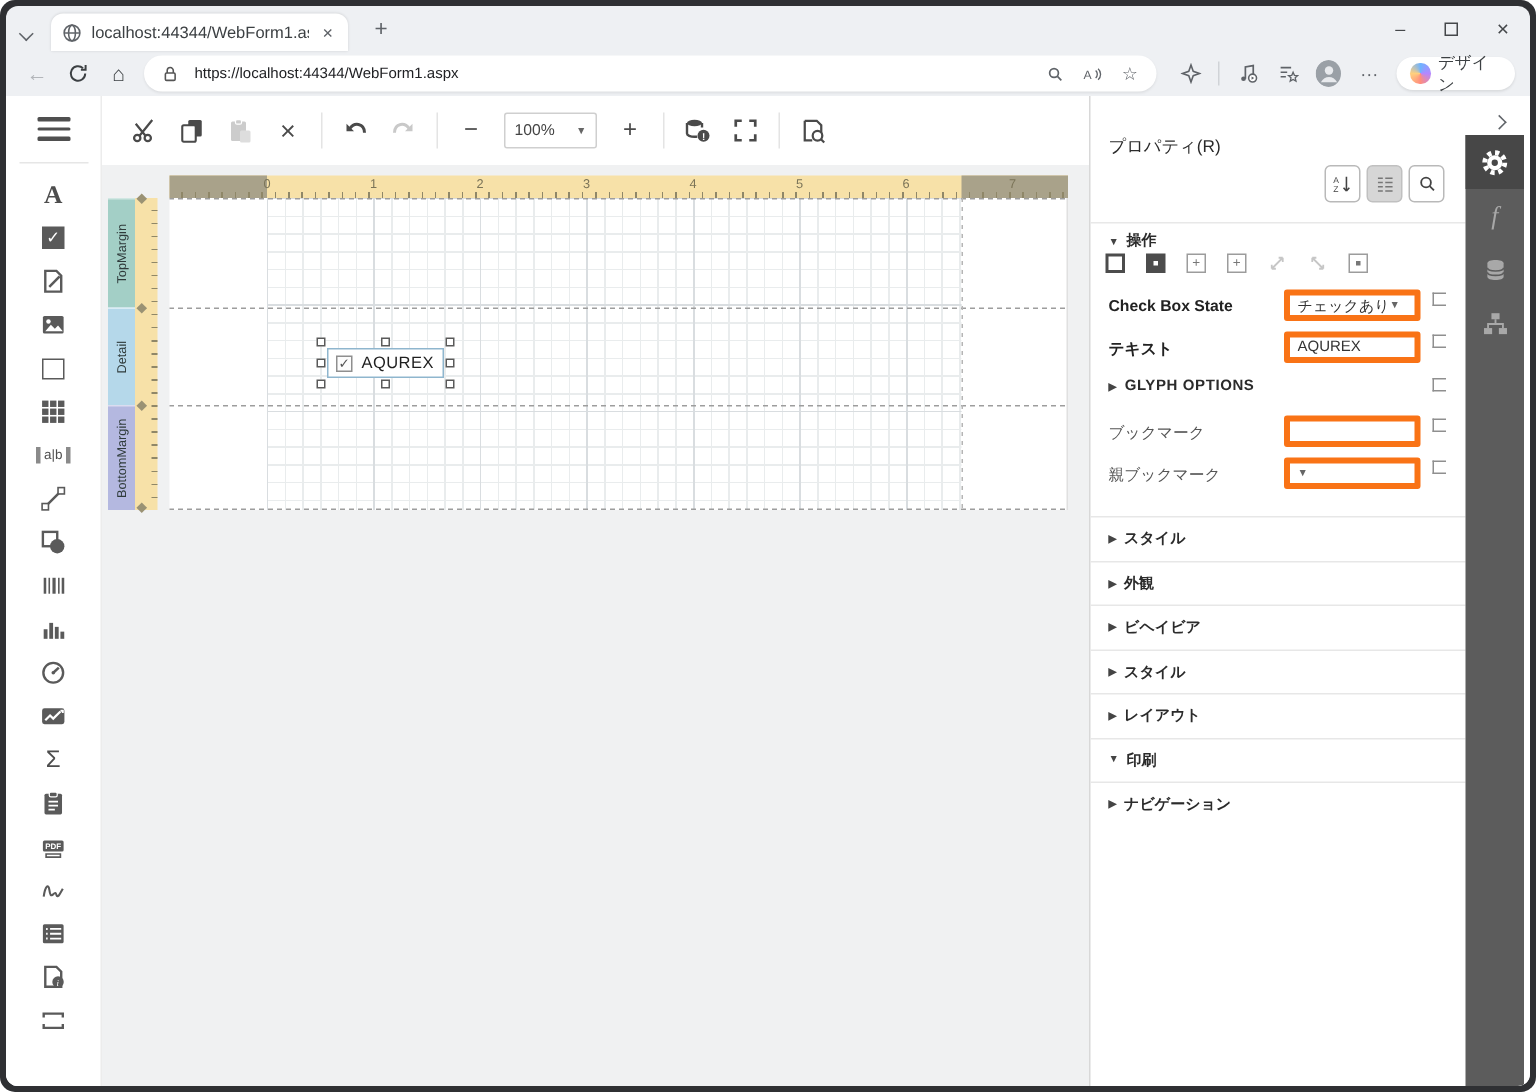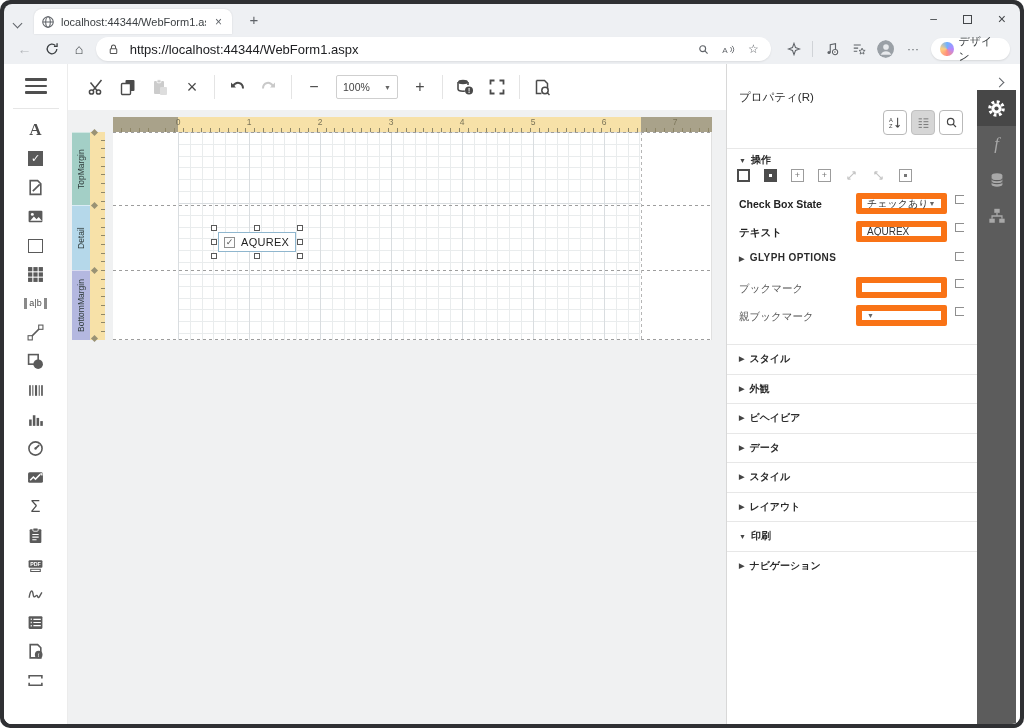"https://localhost:44344/WebForm1.aspx" .addr { font-size: 13px -> 10px }
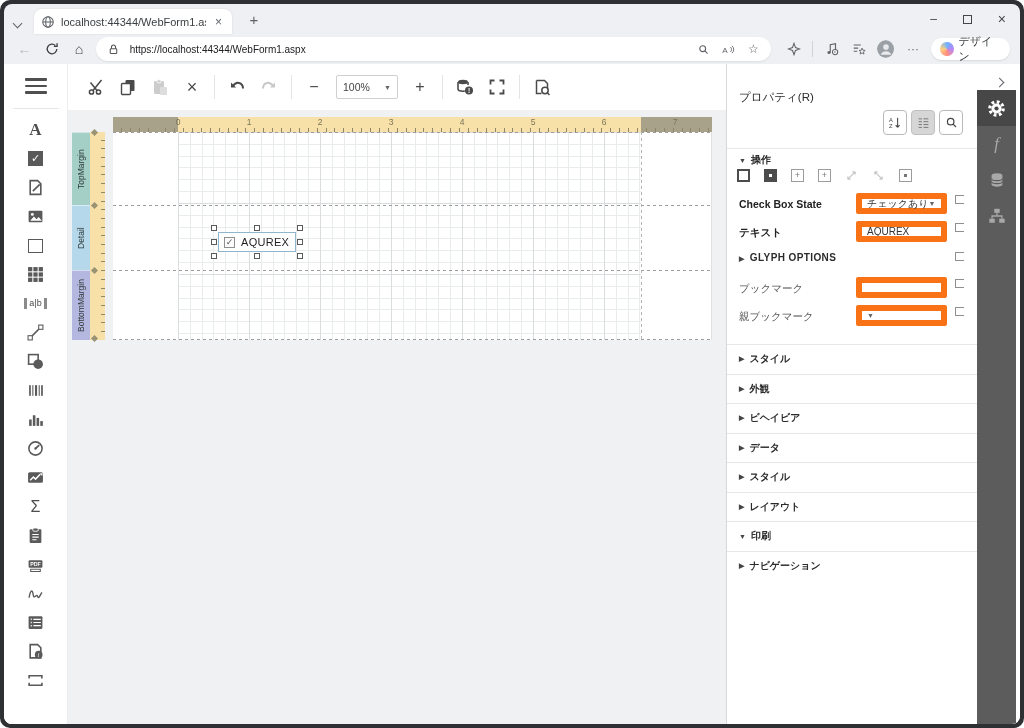"チェックあり" .pfield { border: 6px solid #f97316 -> 4px solid #f97316 }
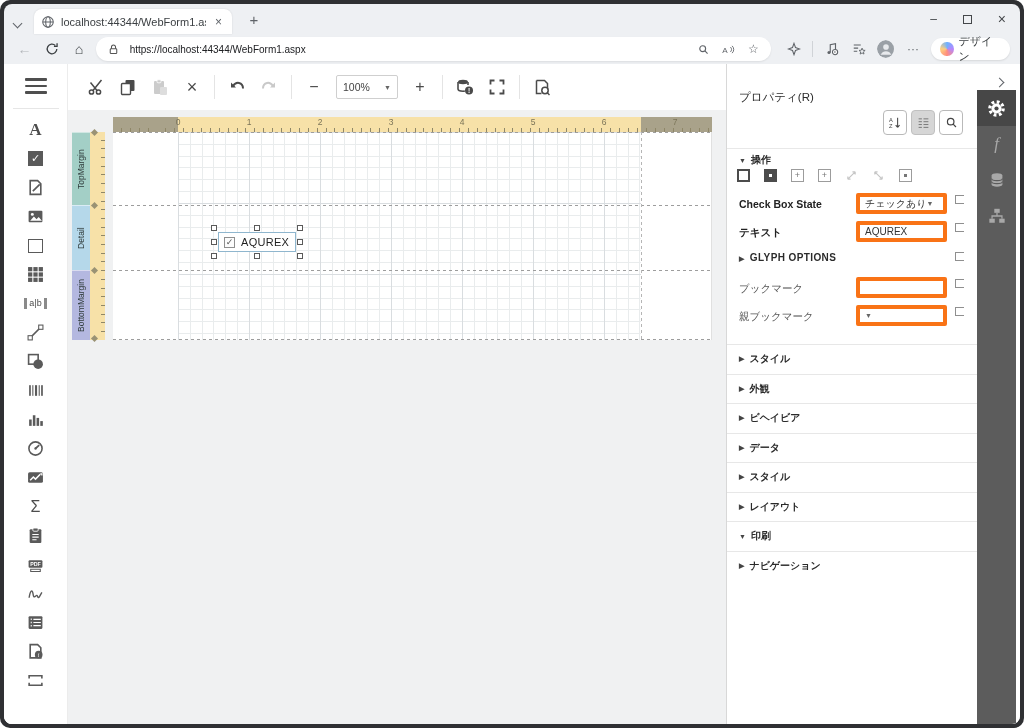"データ" div.pgrow { html: <div> <span>▶</span> <span>データ</span> </div> -> none }
